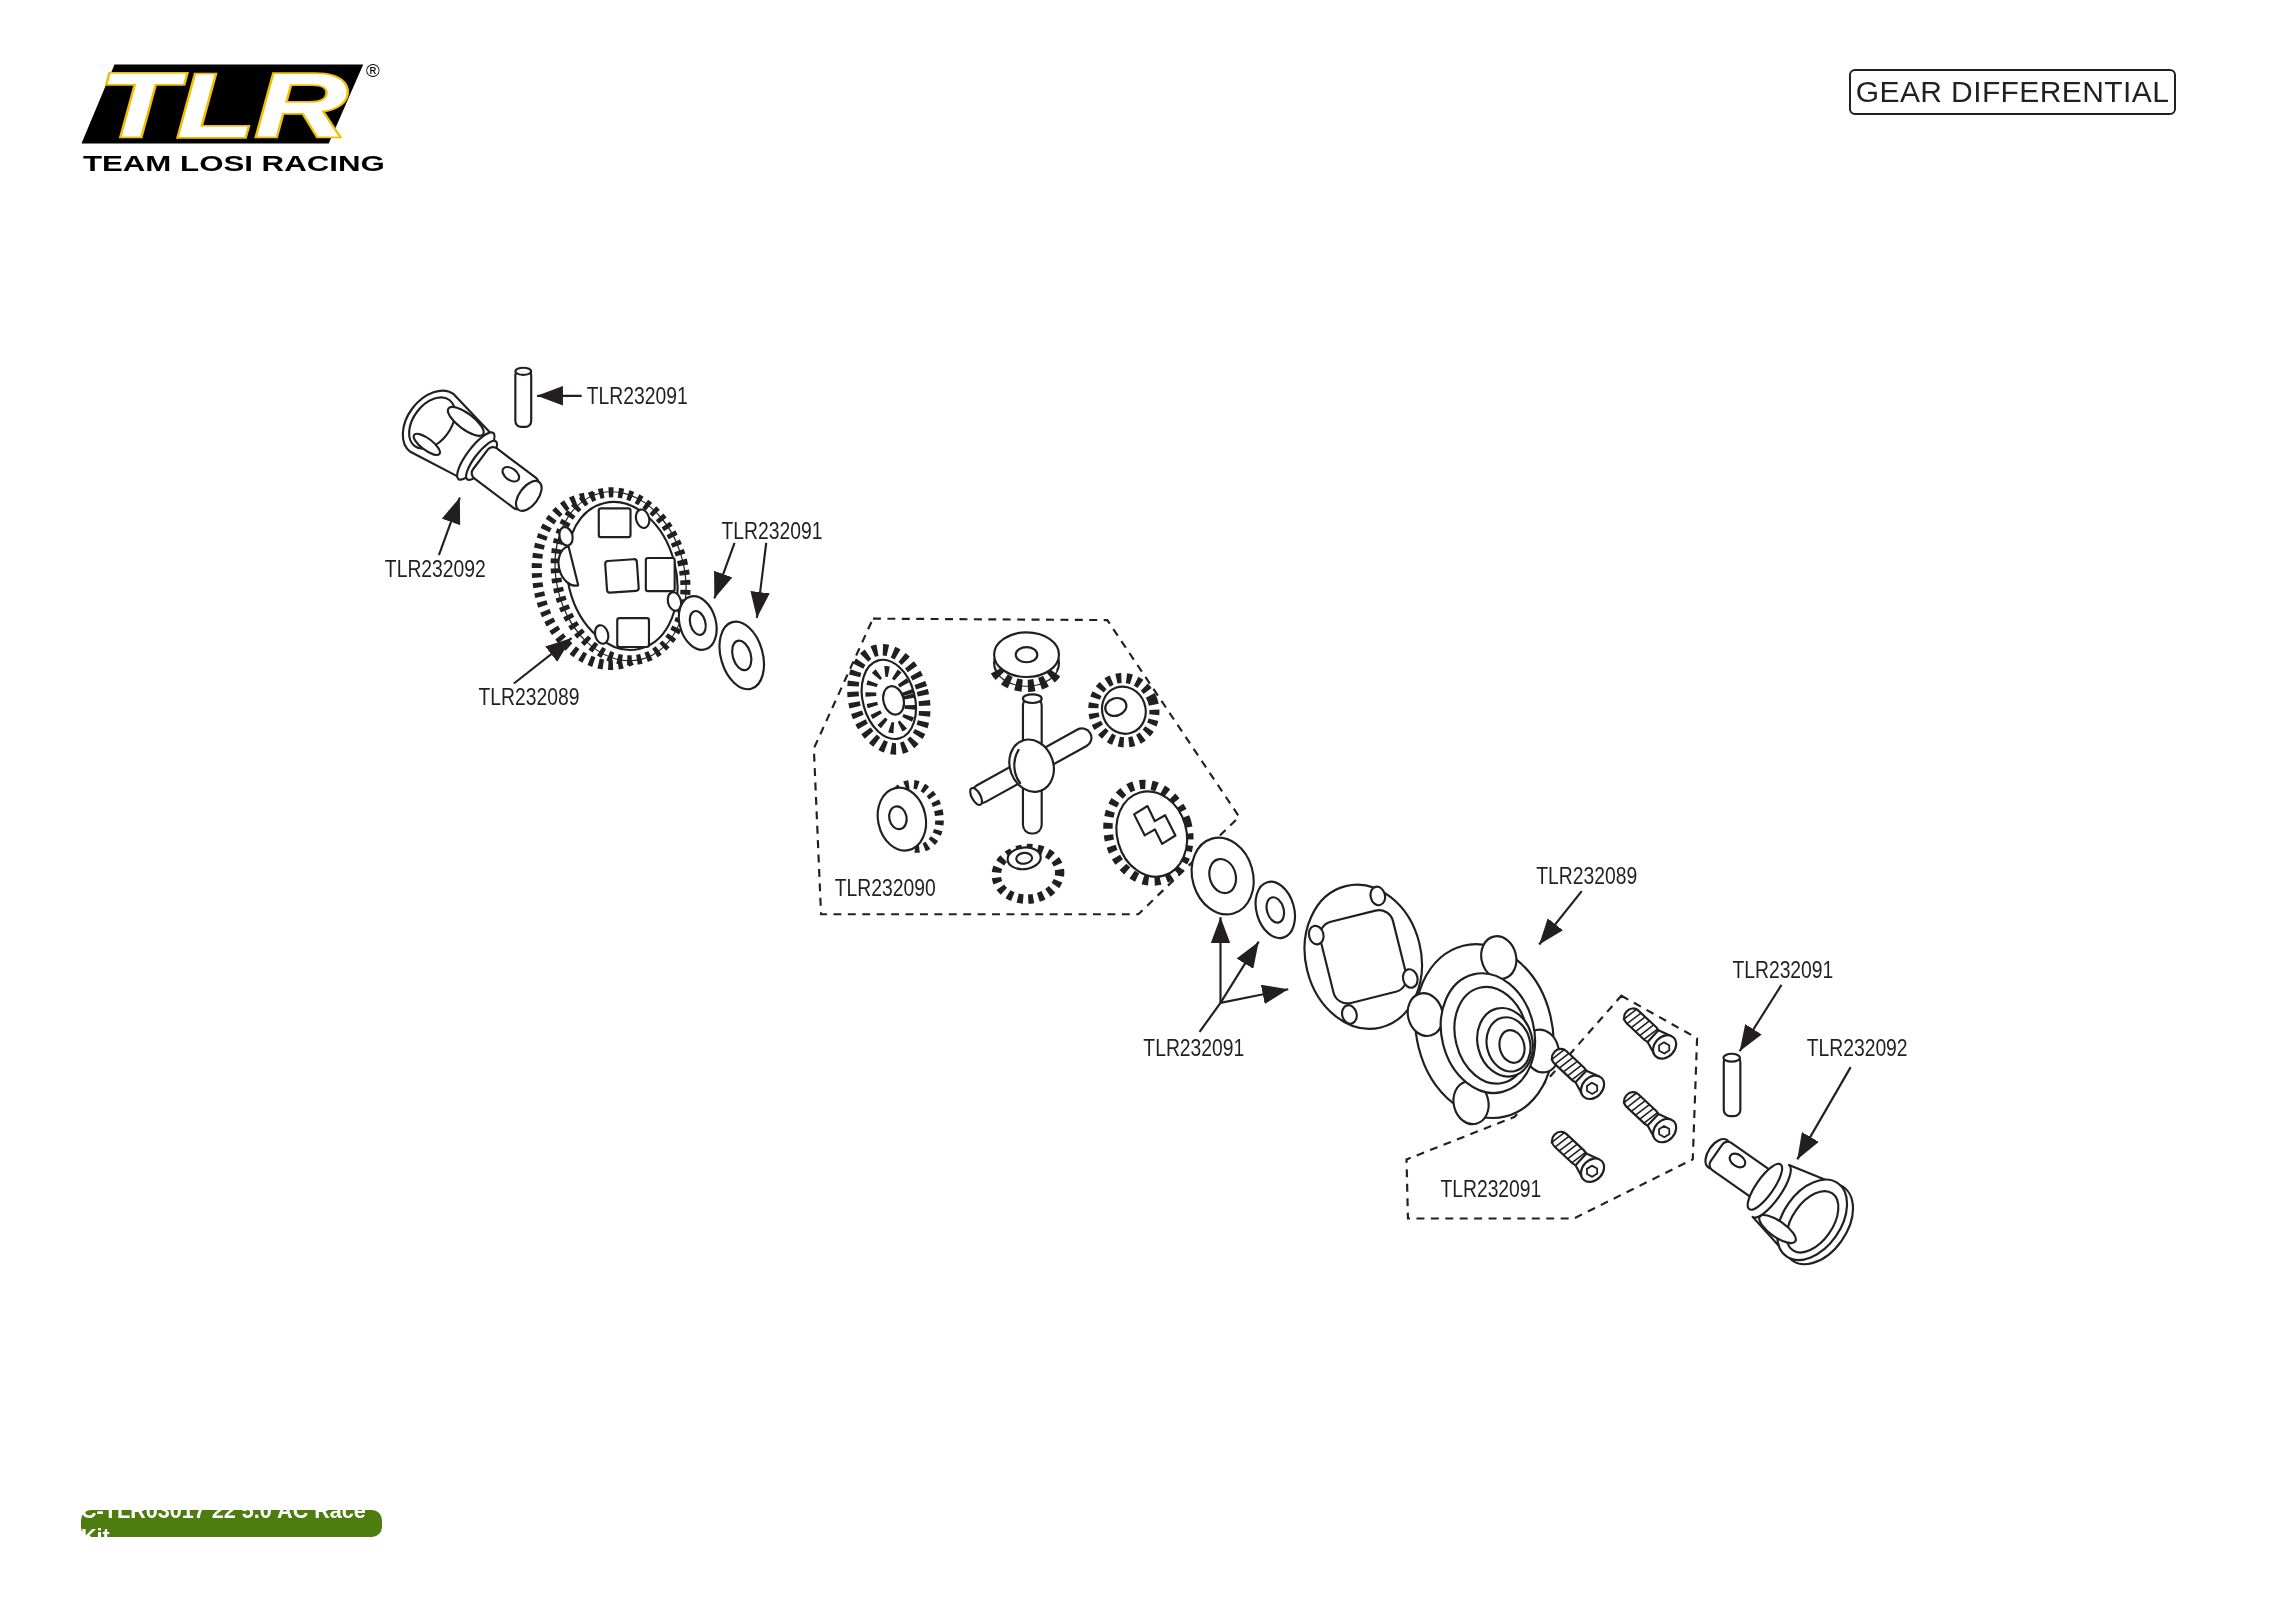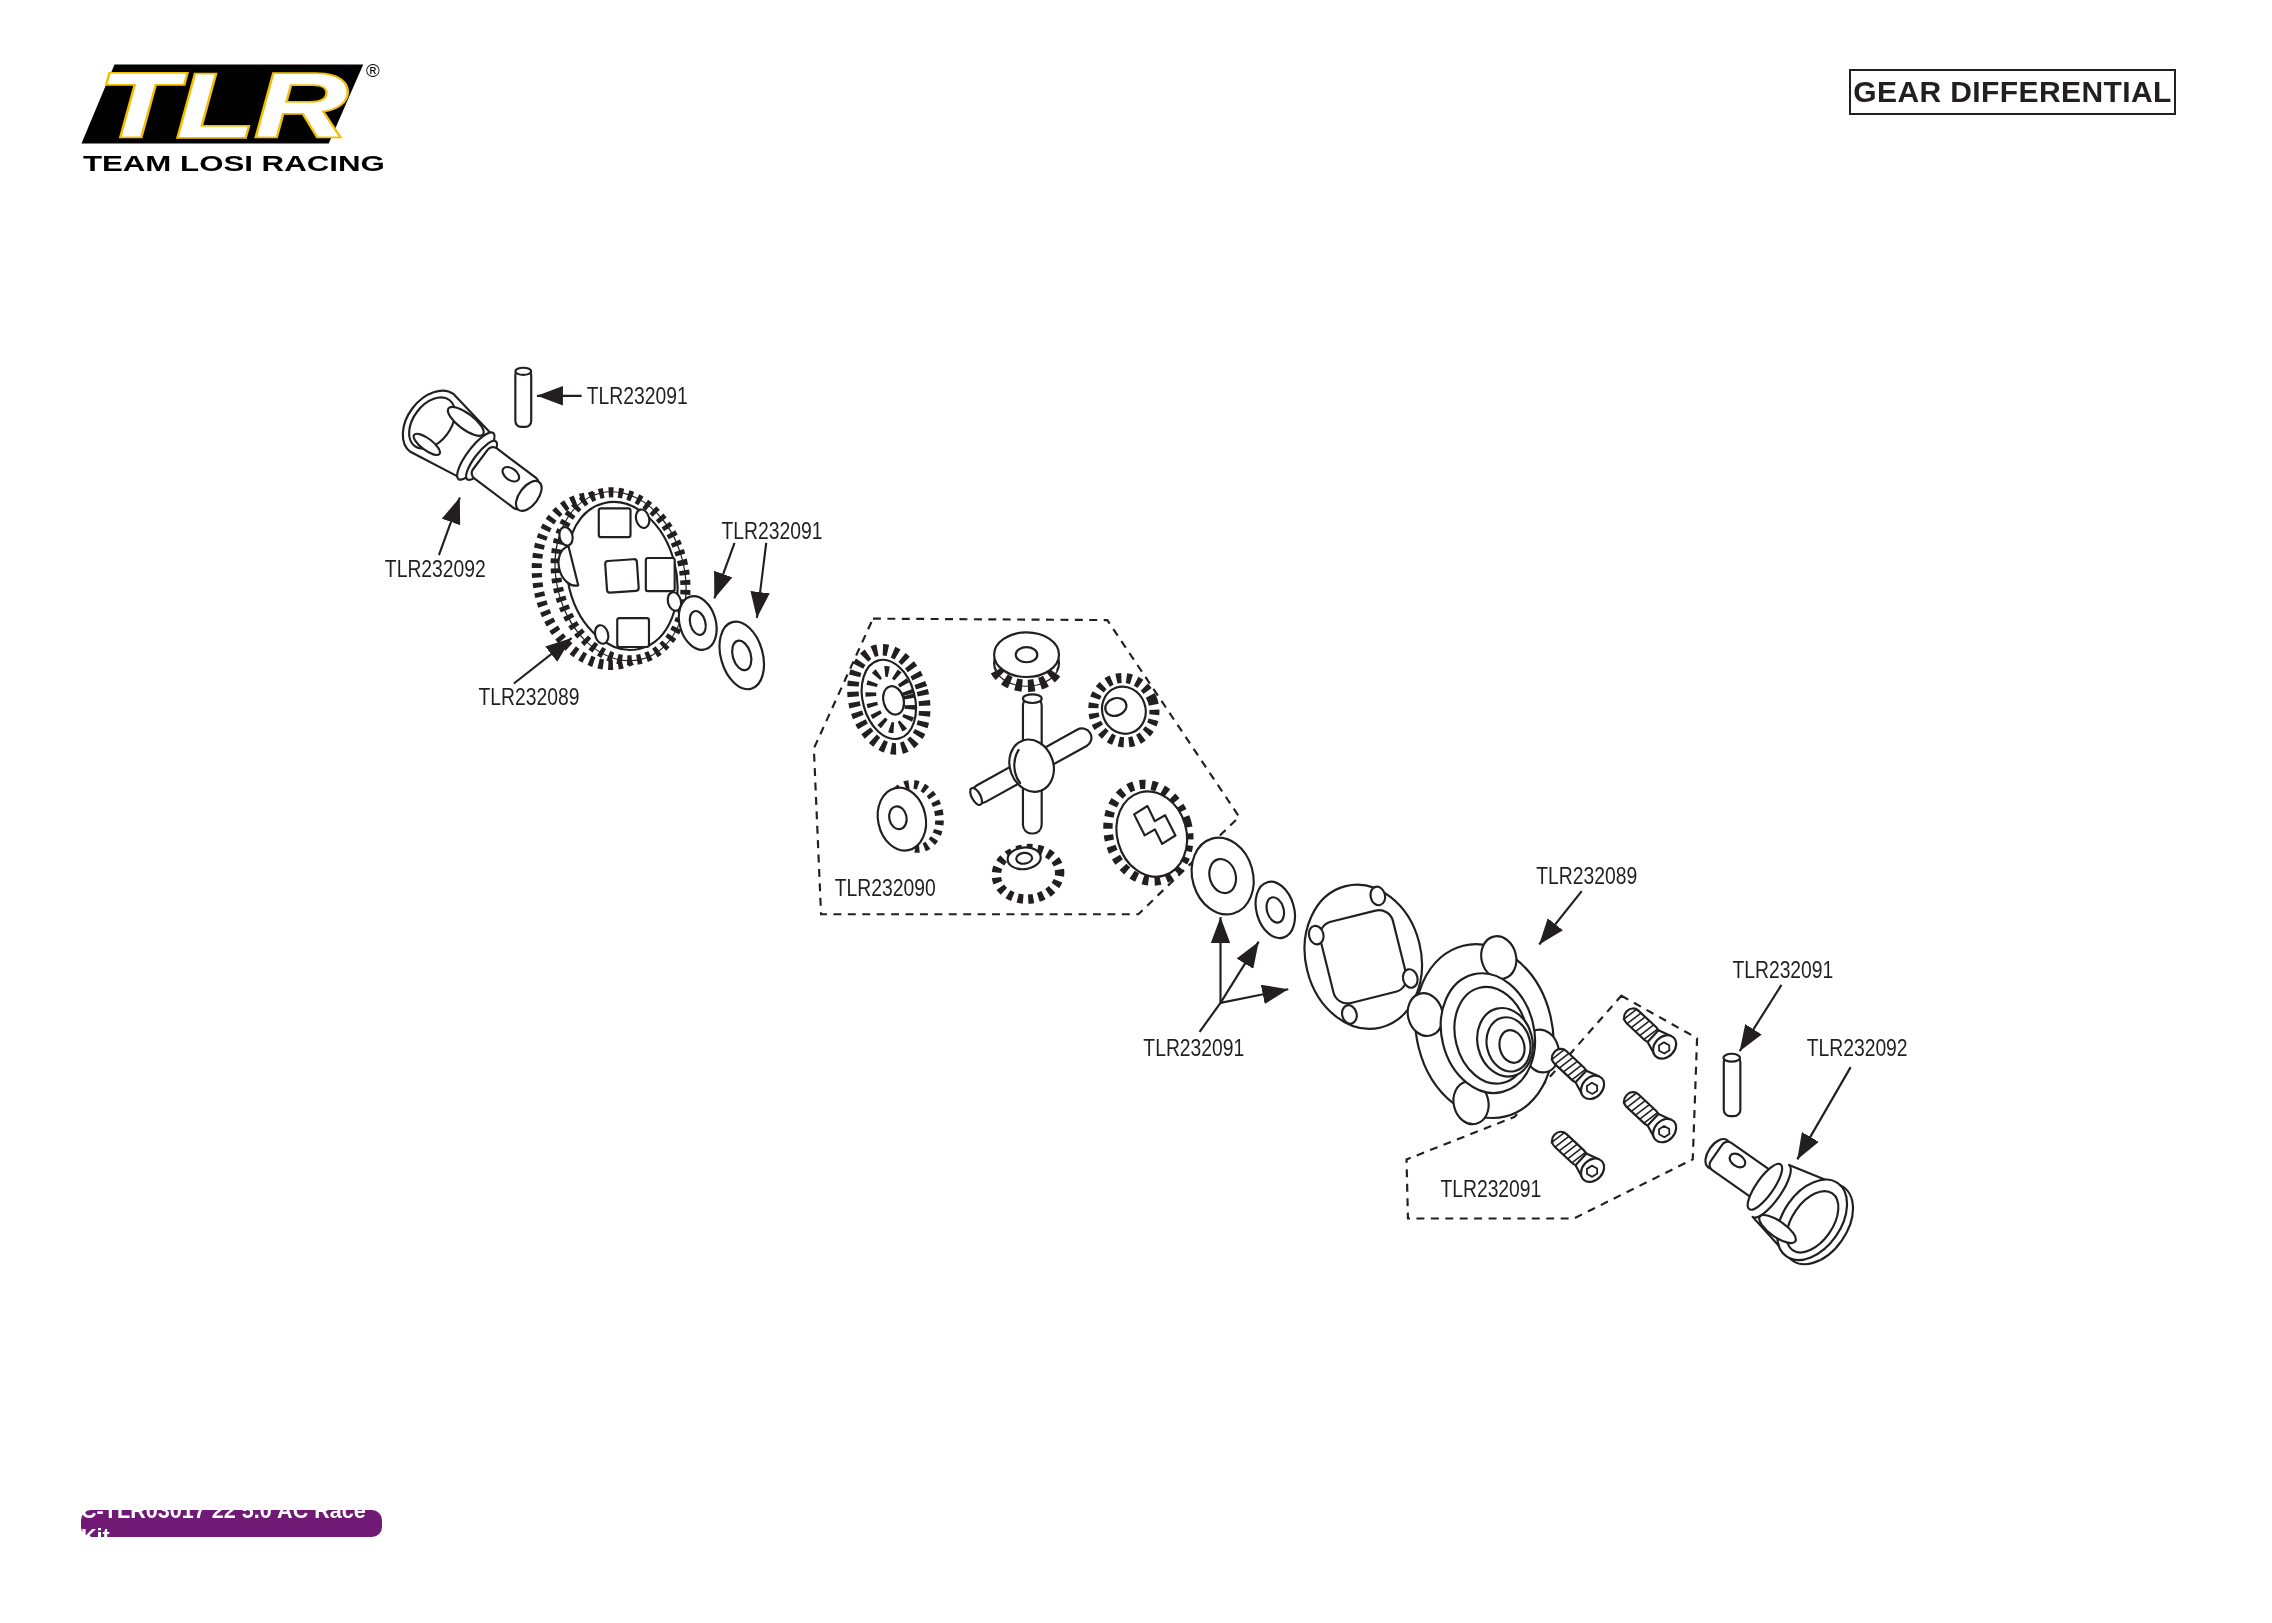"GEAR DIFFERENTIAL" .title-badge { border-radius: 0 -> 6px; font-weight: bold -> normal }
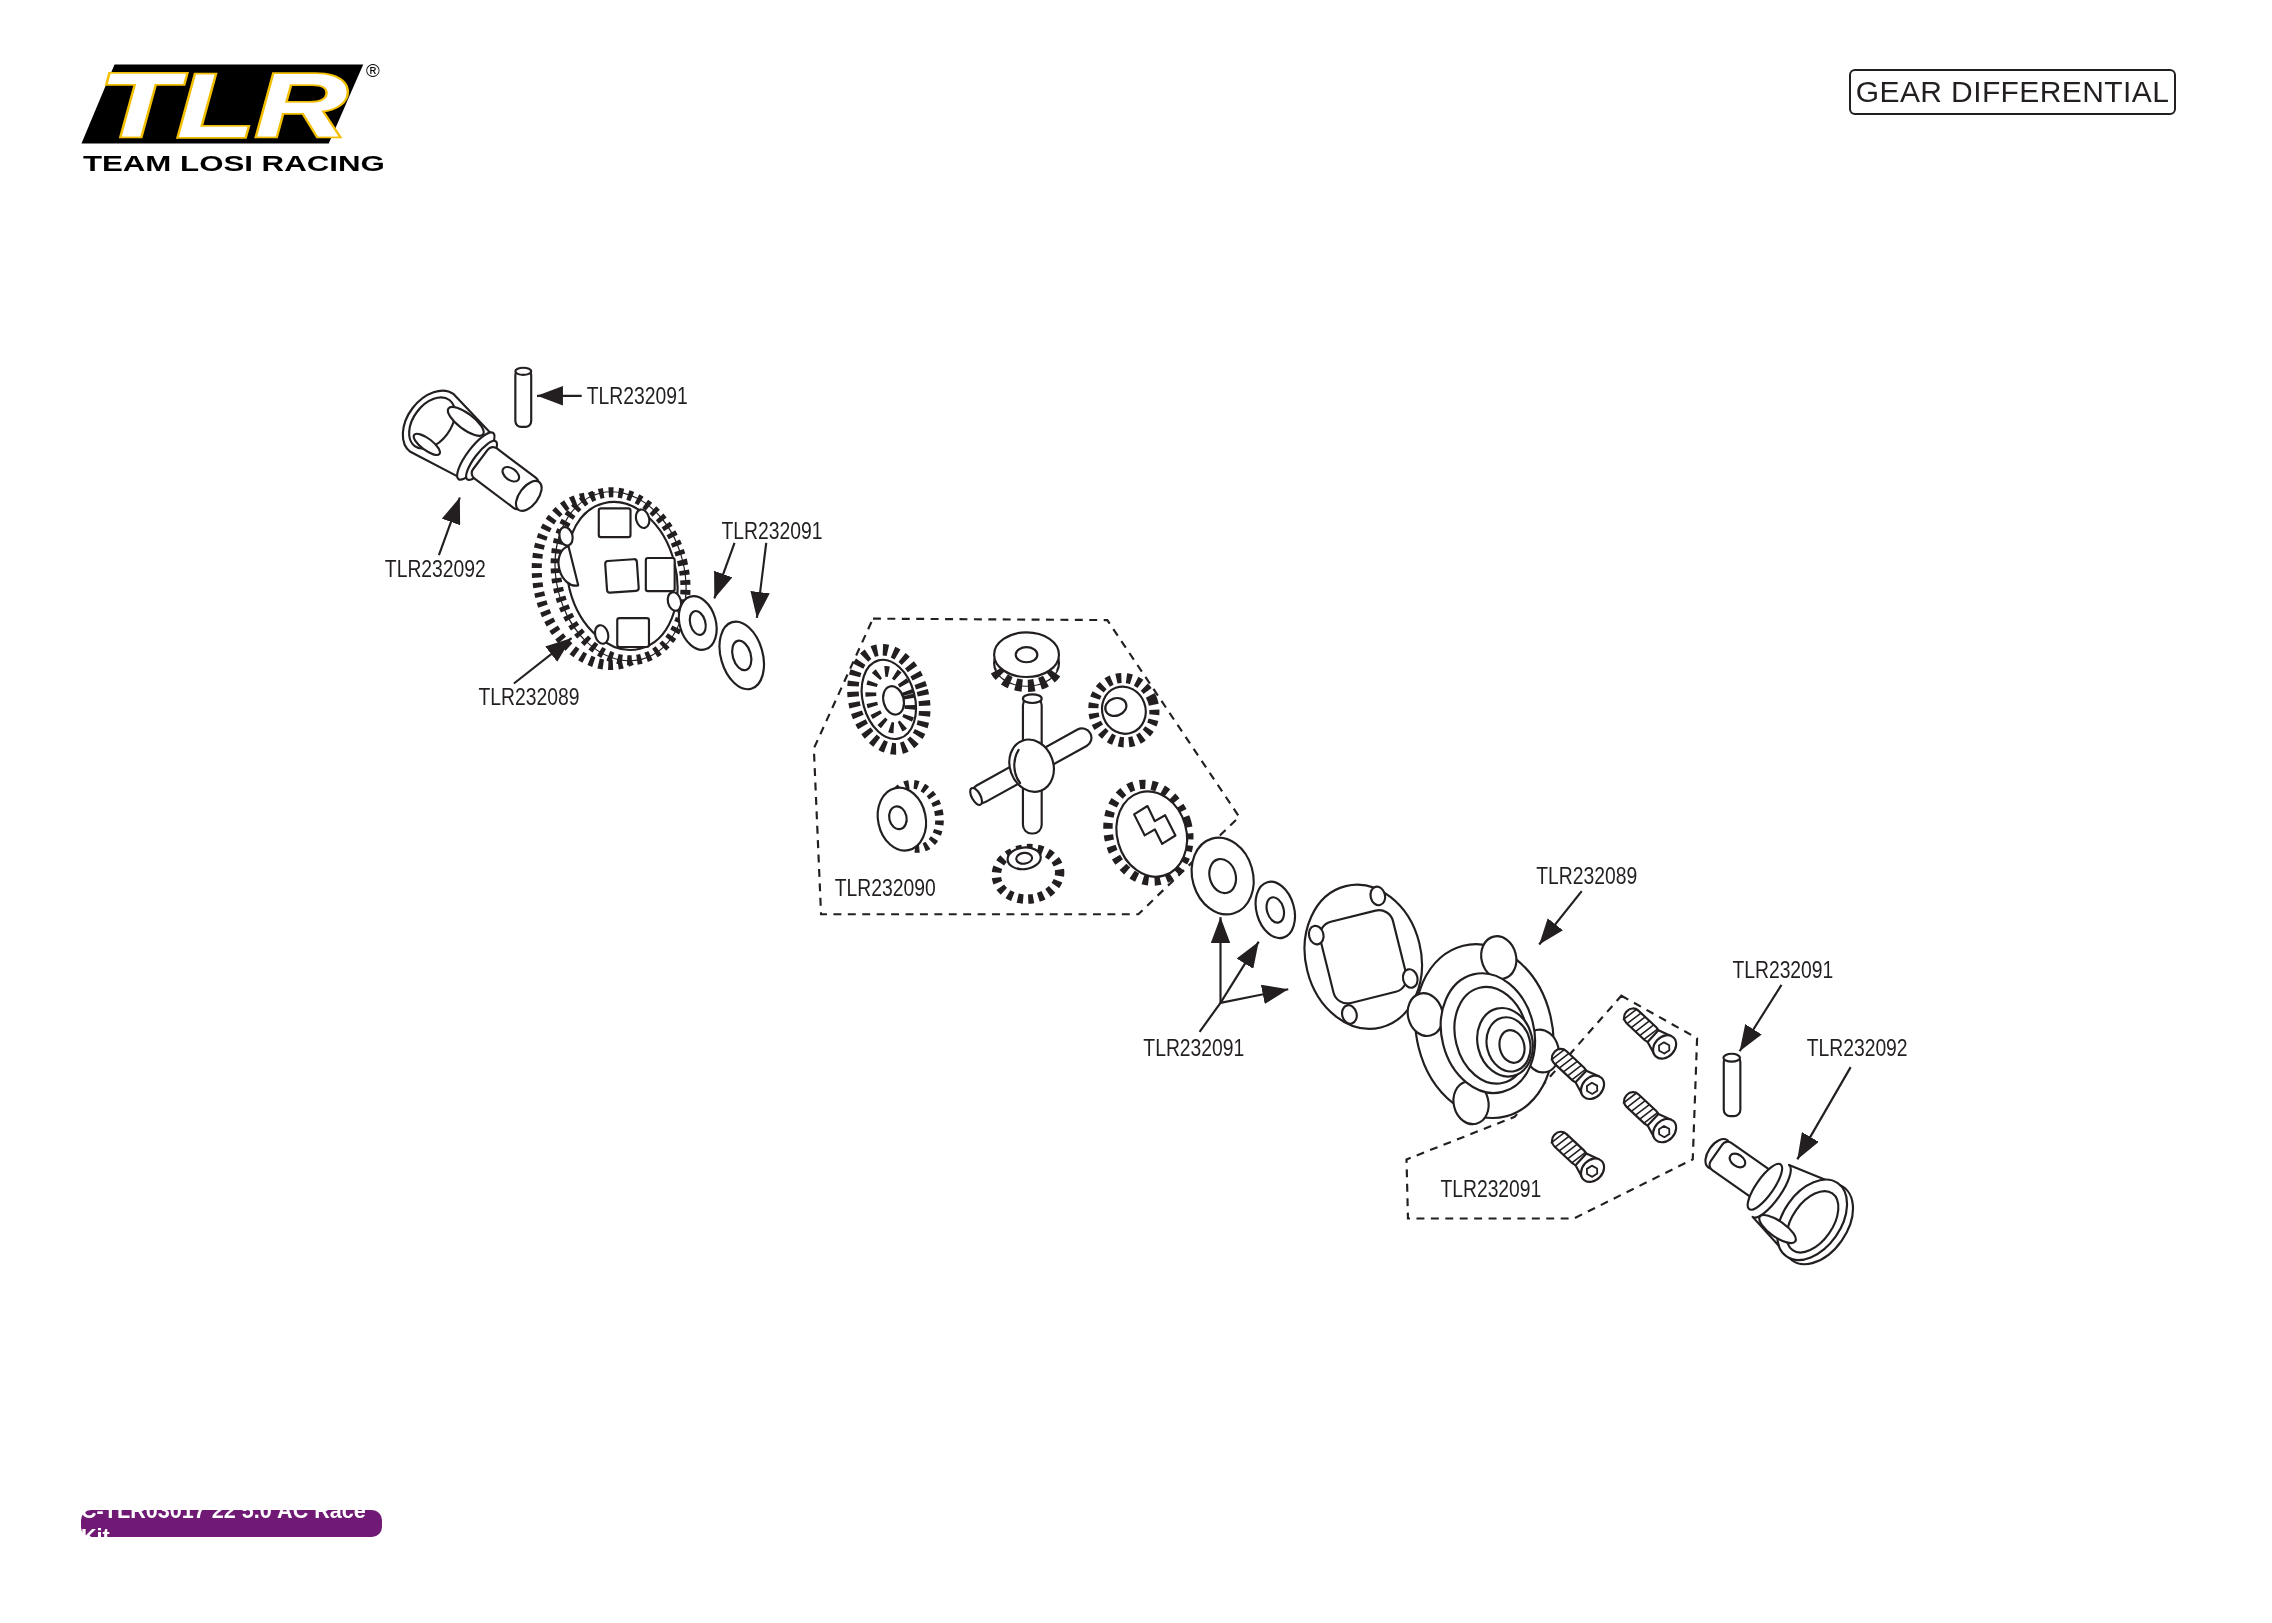"C-TLR03017 22 5.0 AC Race" .kit-badge { background: #701a75 -> #4d7c0f }
